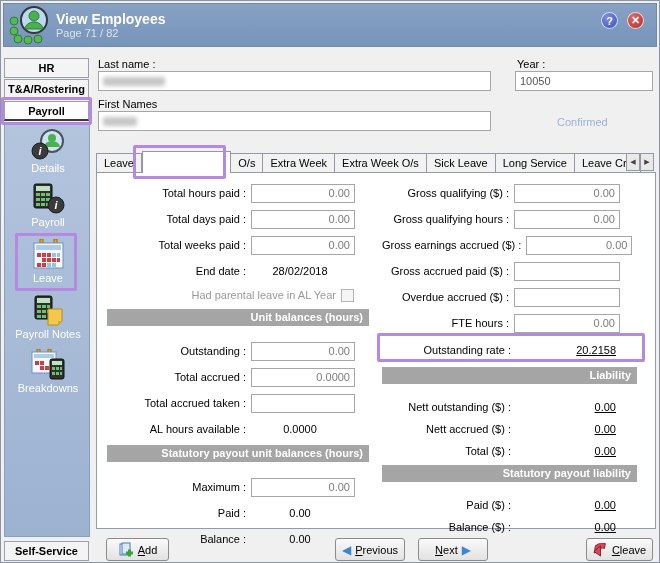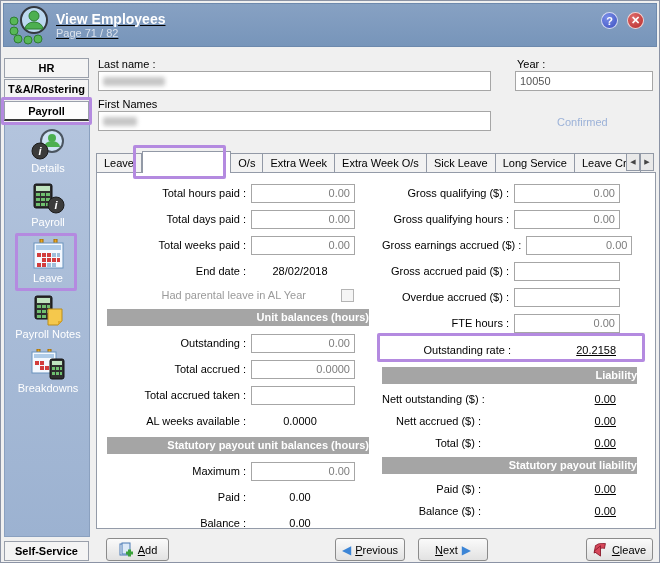"View Employees" .titlebar { text-decoration: underline -> none }
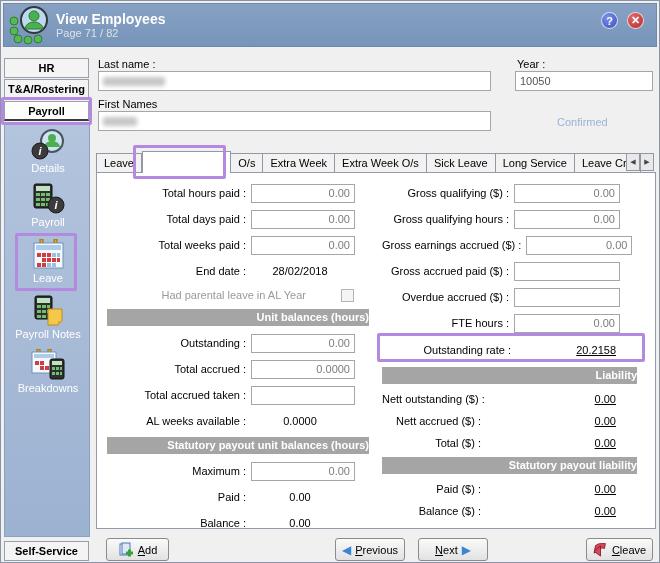"Had parental leave in AL" .frow.short { gap: 30px -> none }
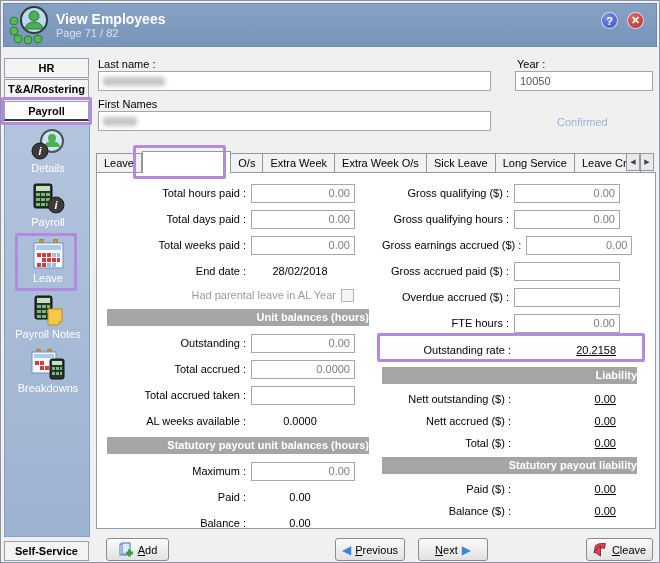"Unit balances (hours)" .hdrbar { margin: 3px 0 4px 0 -> 3px 0 12px 0; padding-right: none -> 6px }
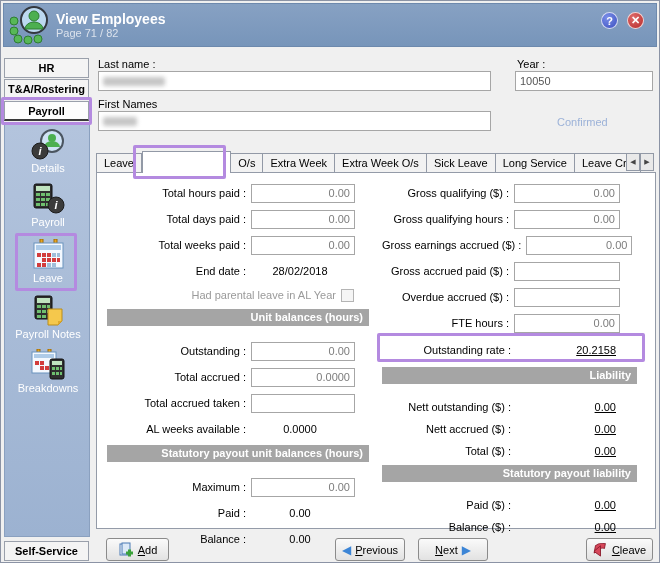"AL weeks available :" span.lbl { text: weeks -> hours }
